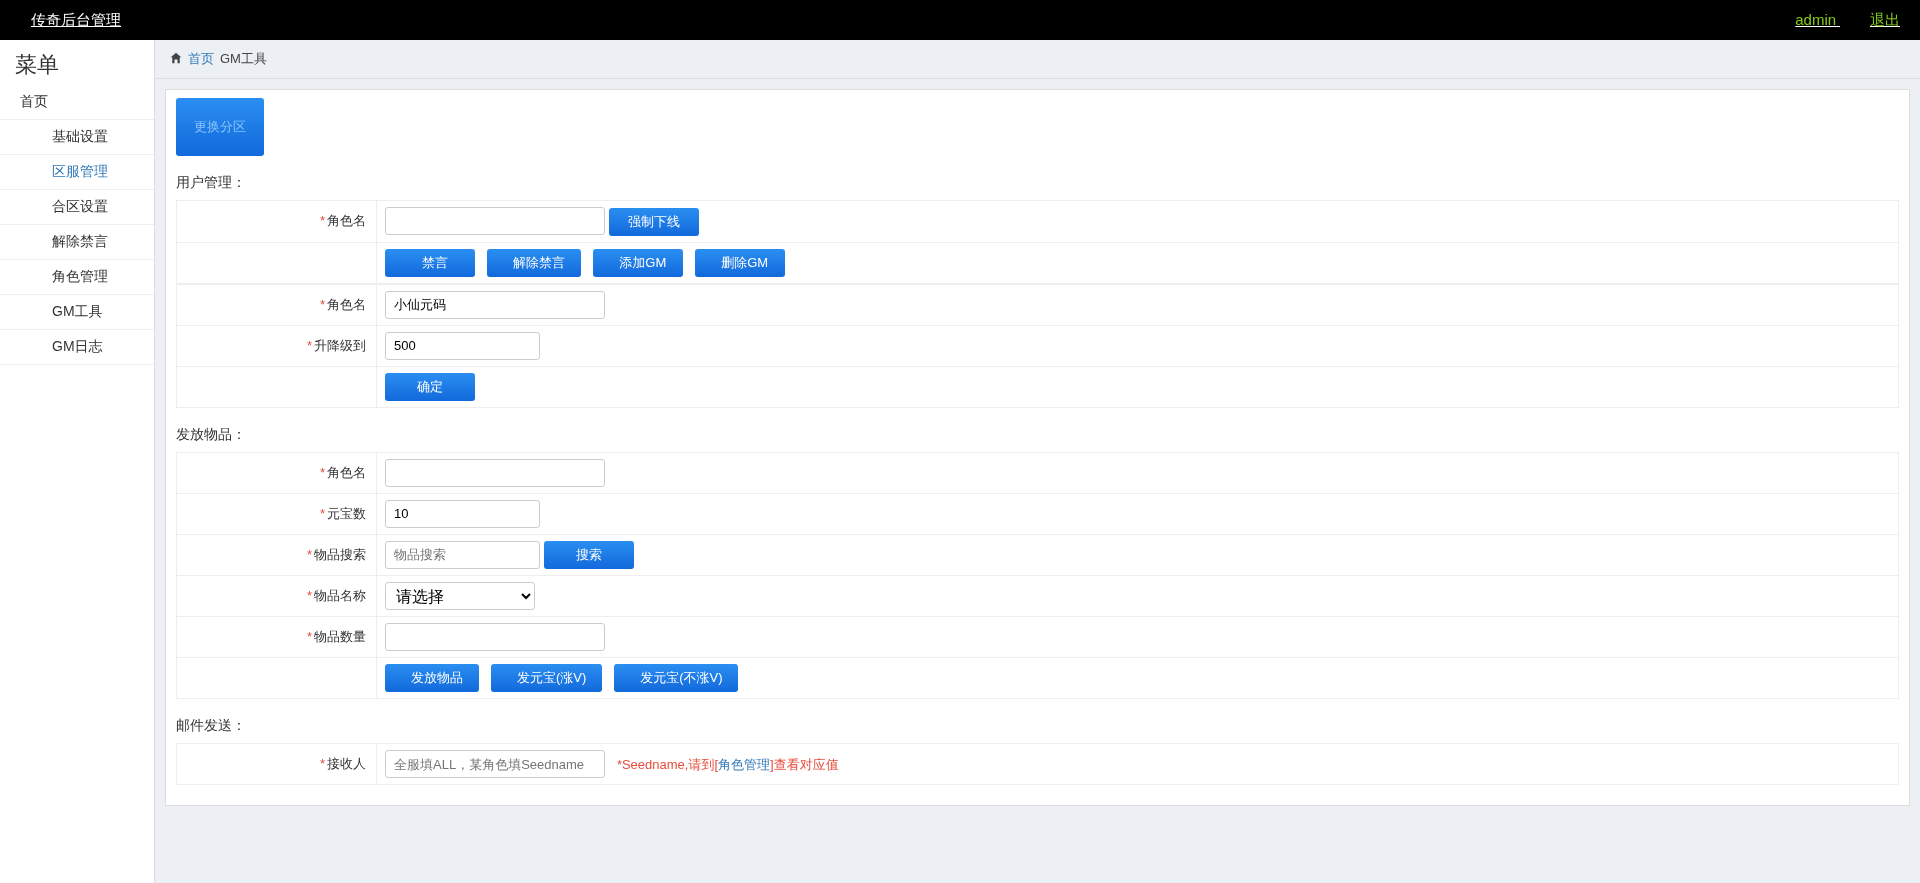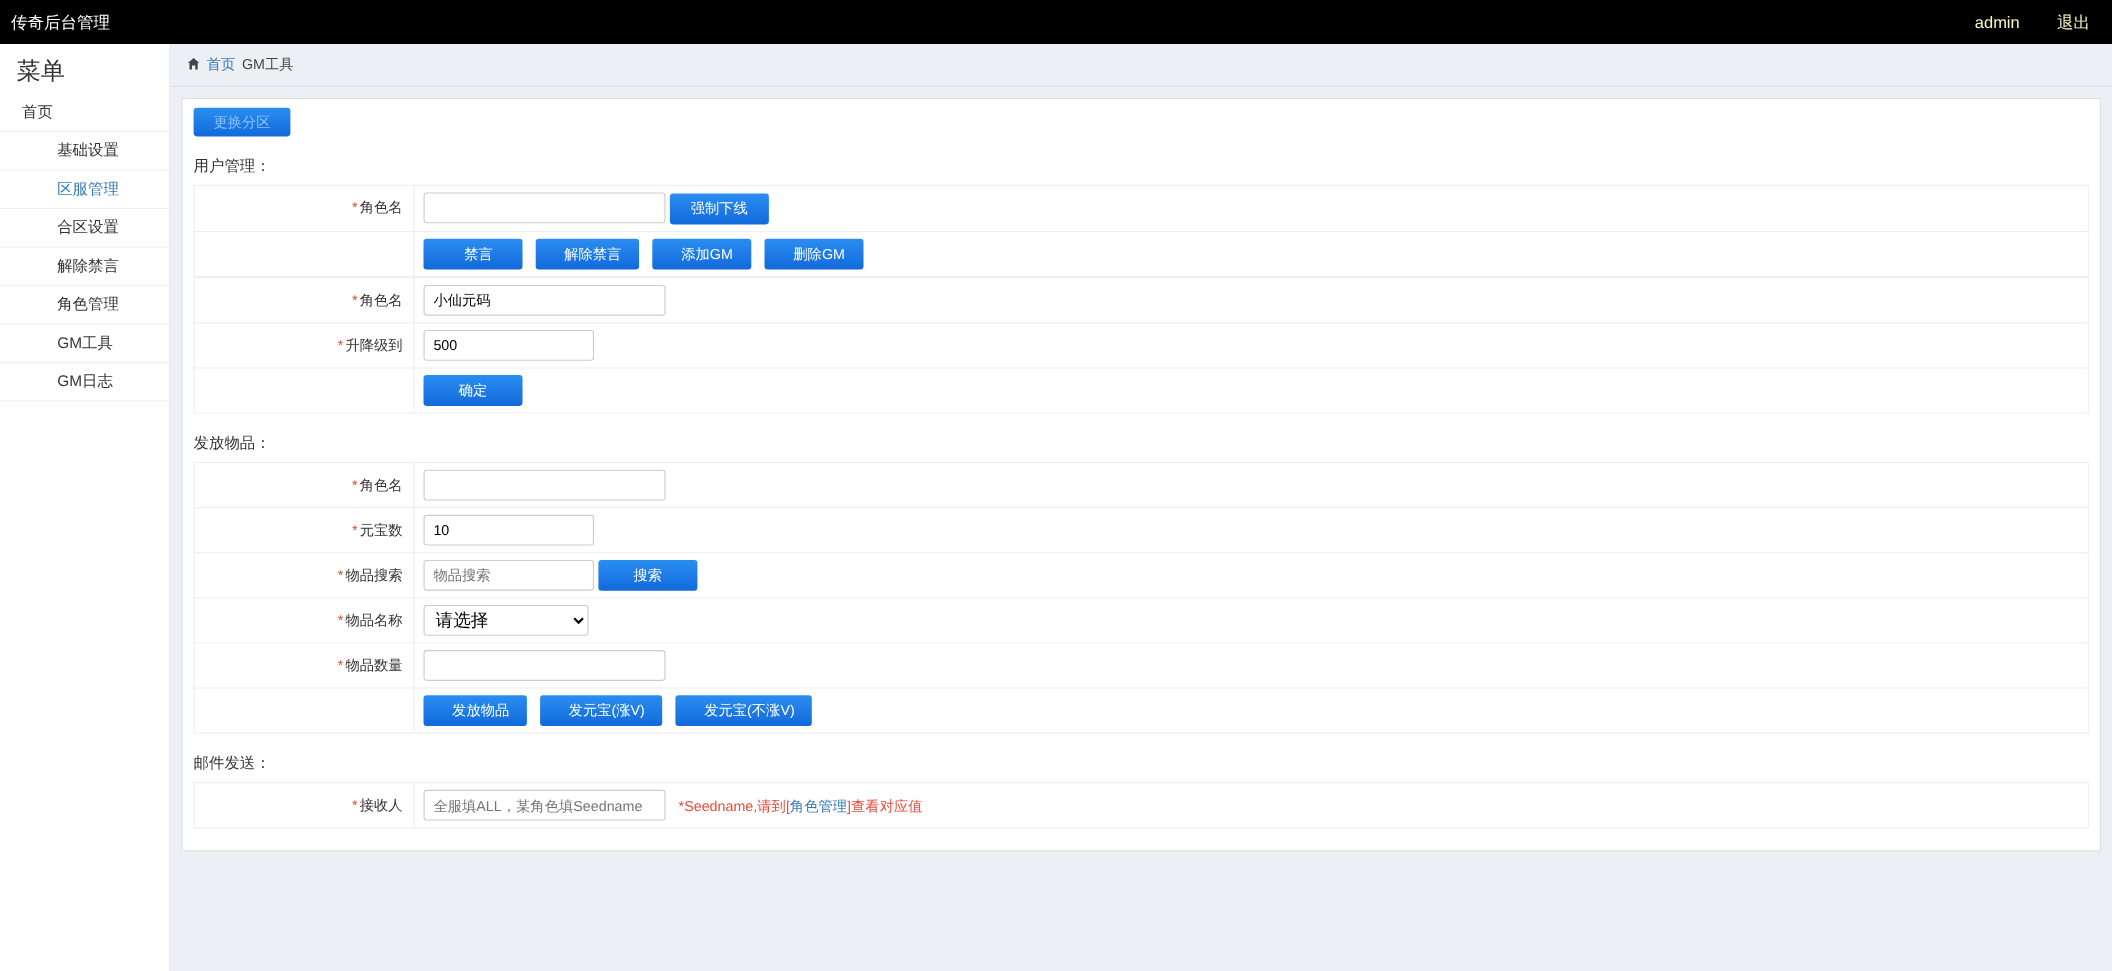"传奇后台管理" .topbar { padding: 0 20px 0 10px -> 0 20px 0 31px; text-decoration: none -> underline }
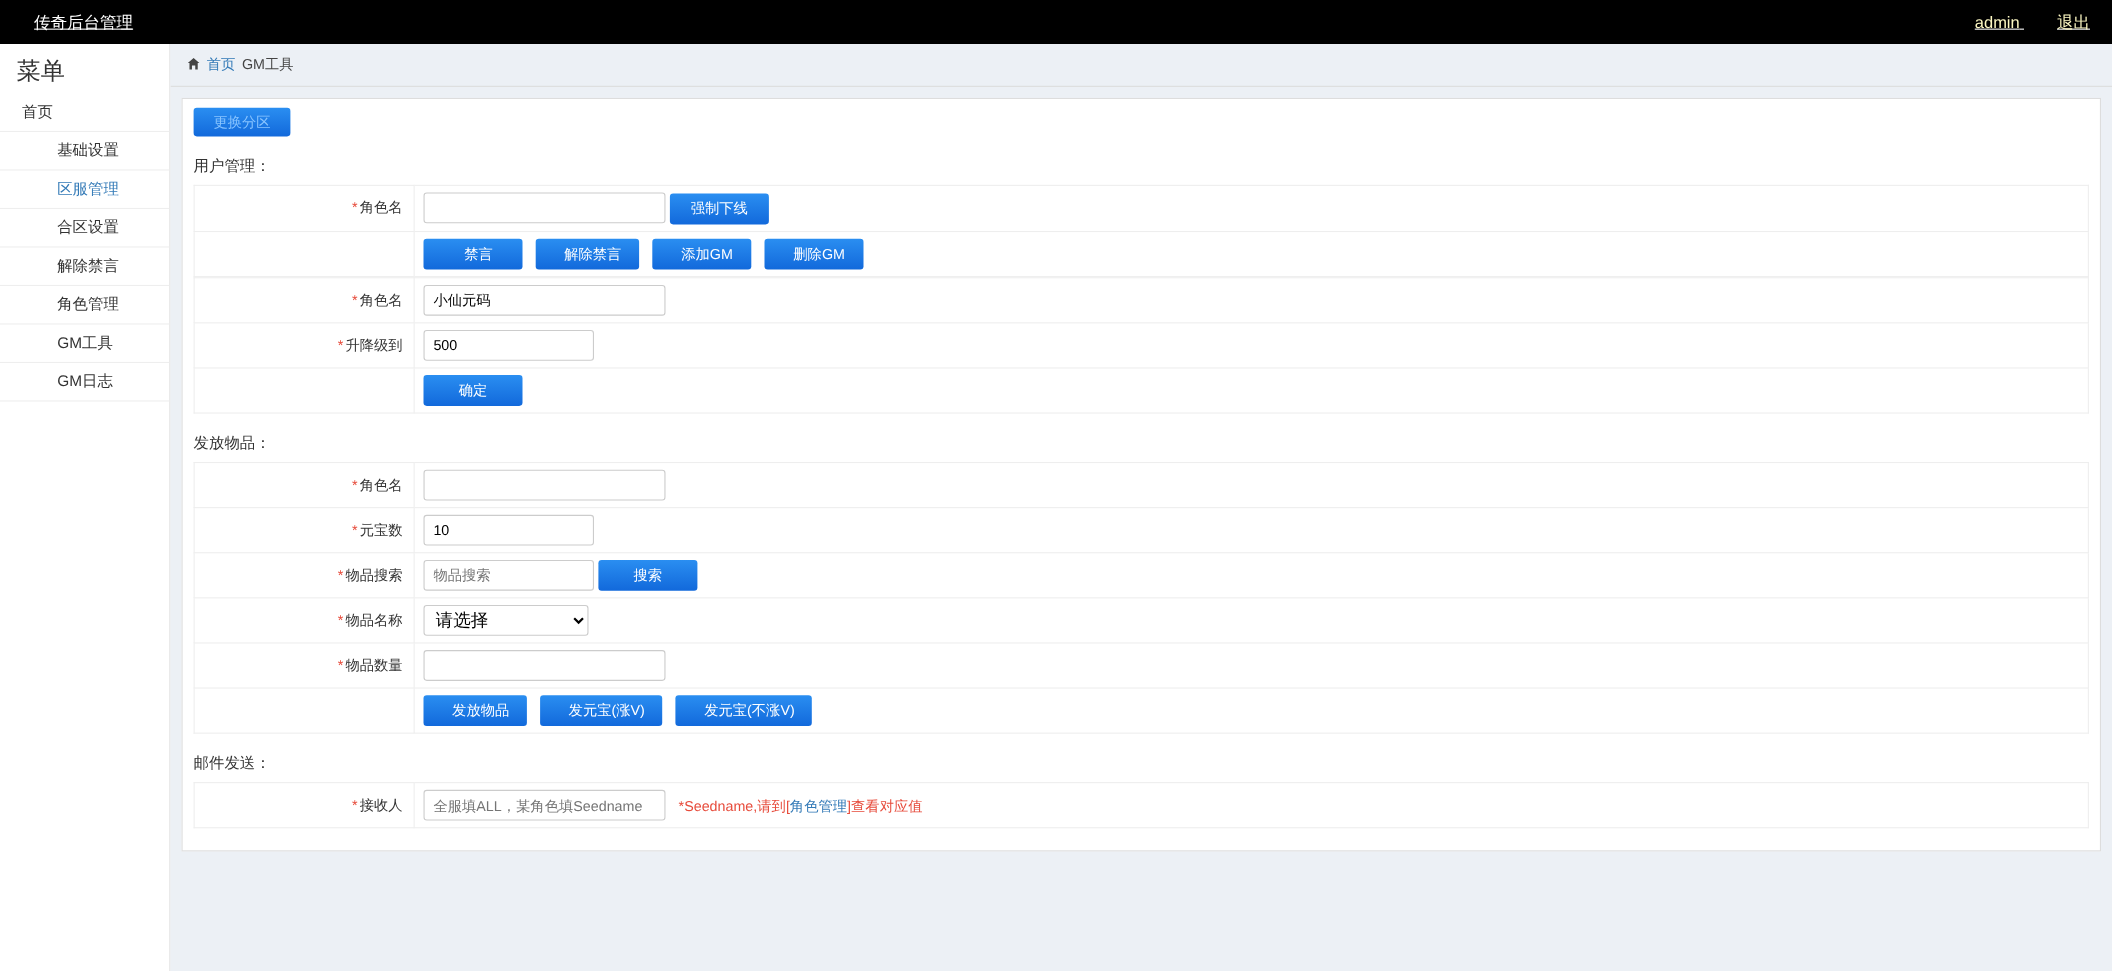"admin" .topbar .right a { color: #fef9c3 -> #84cc16 }
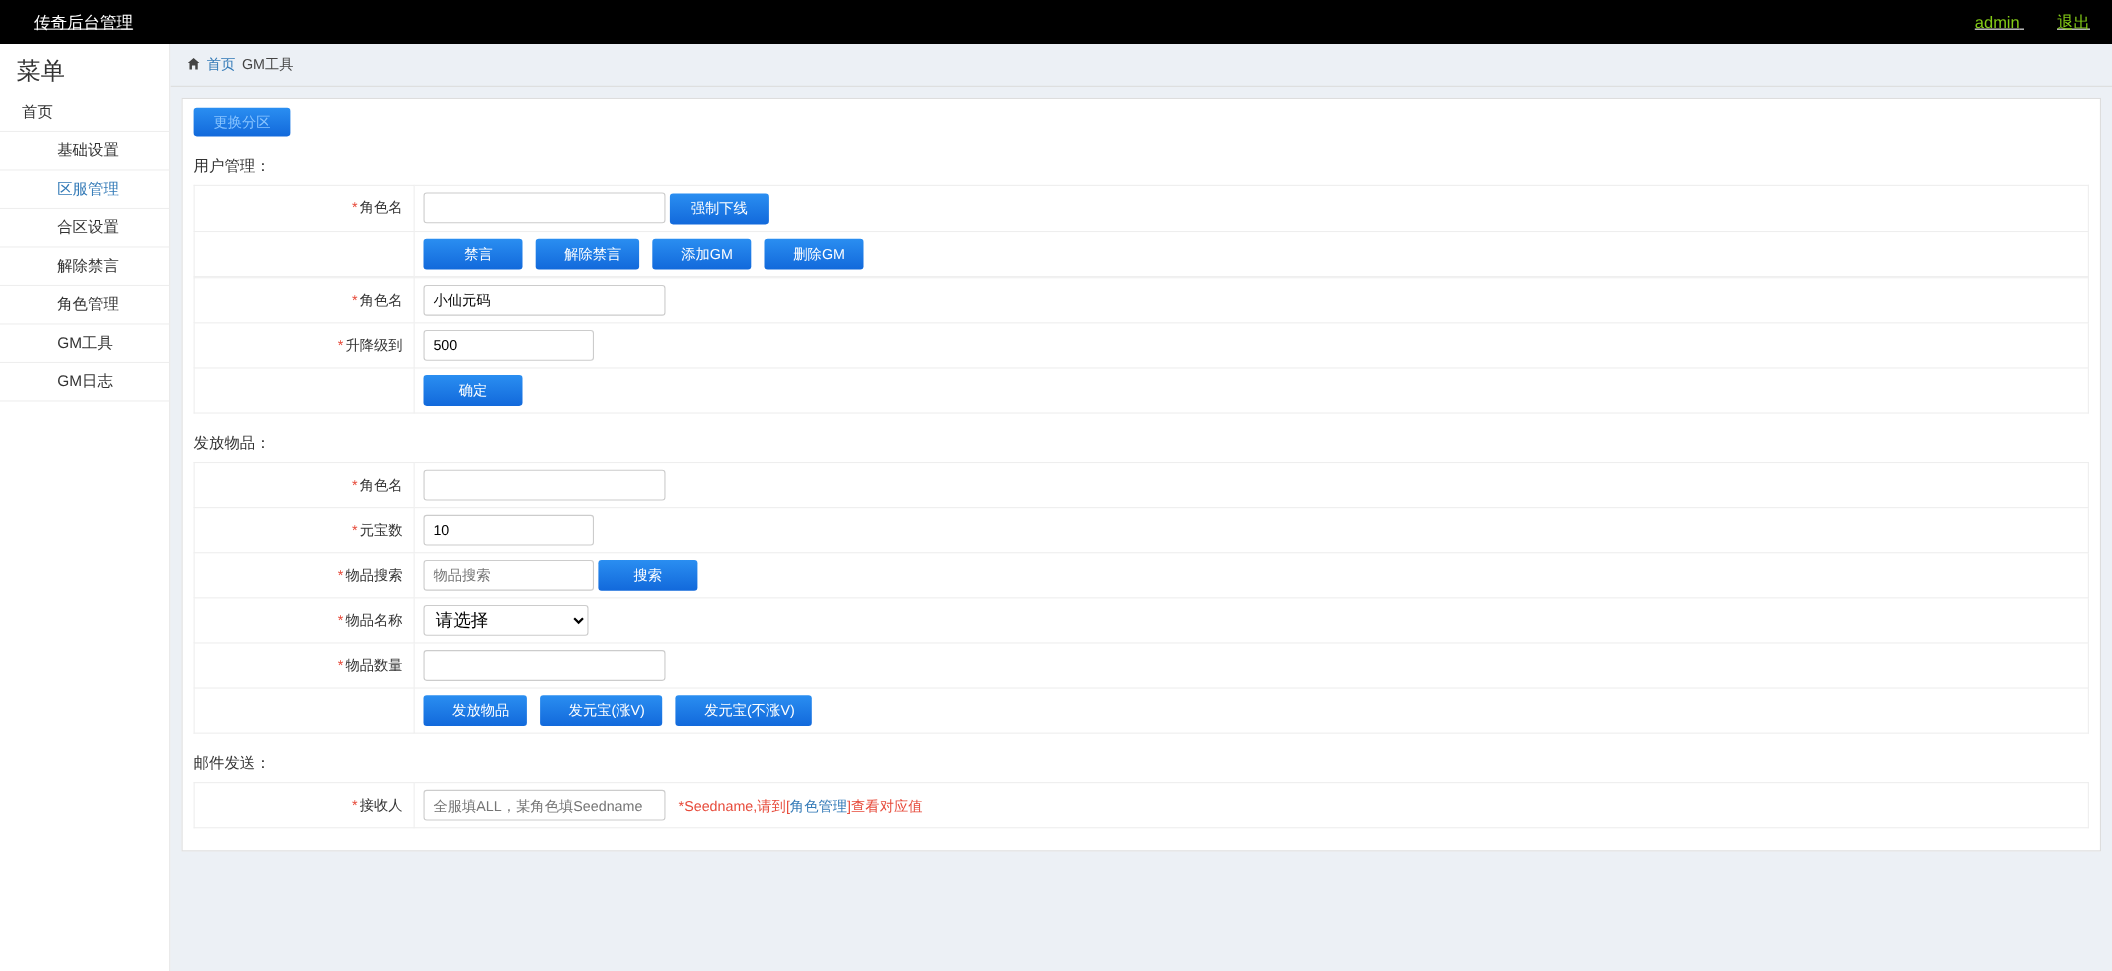"更换分区" .switch-zone { padding: 4px 18px -> 20px 18px }
